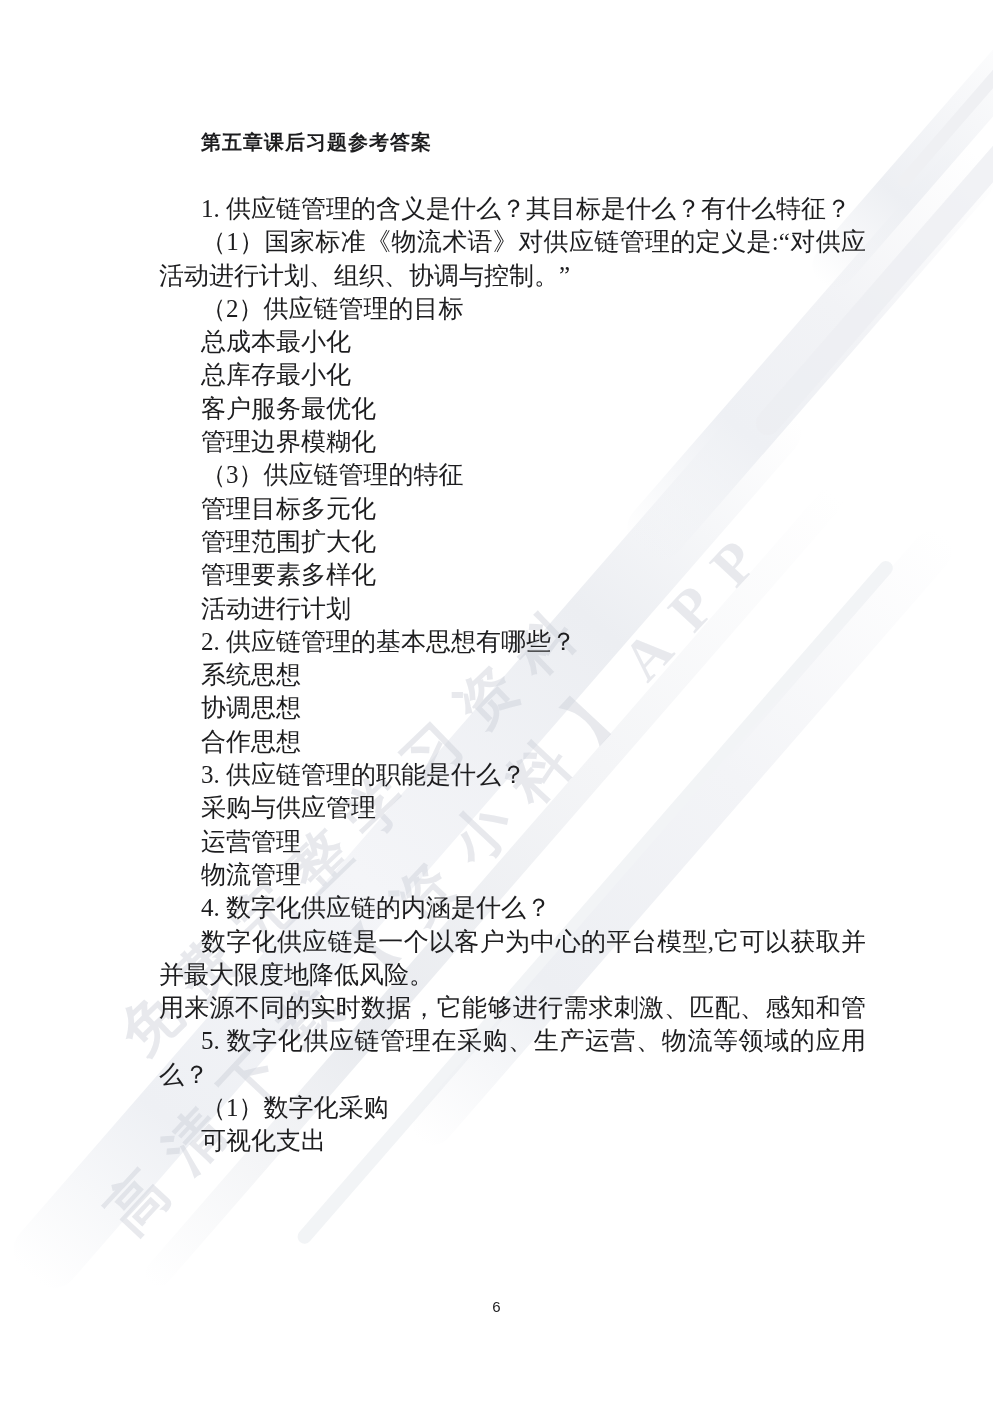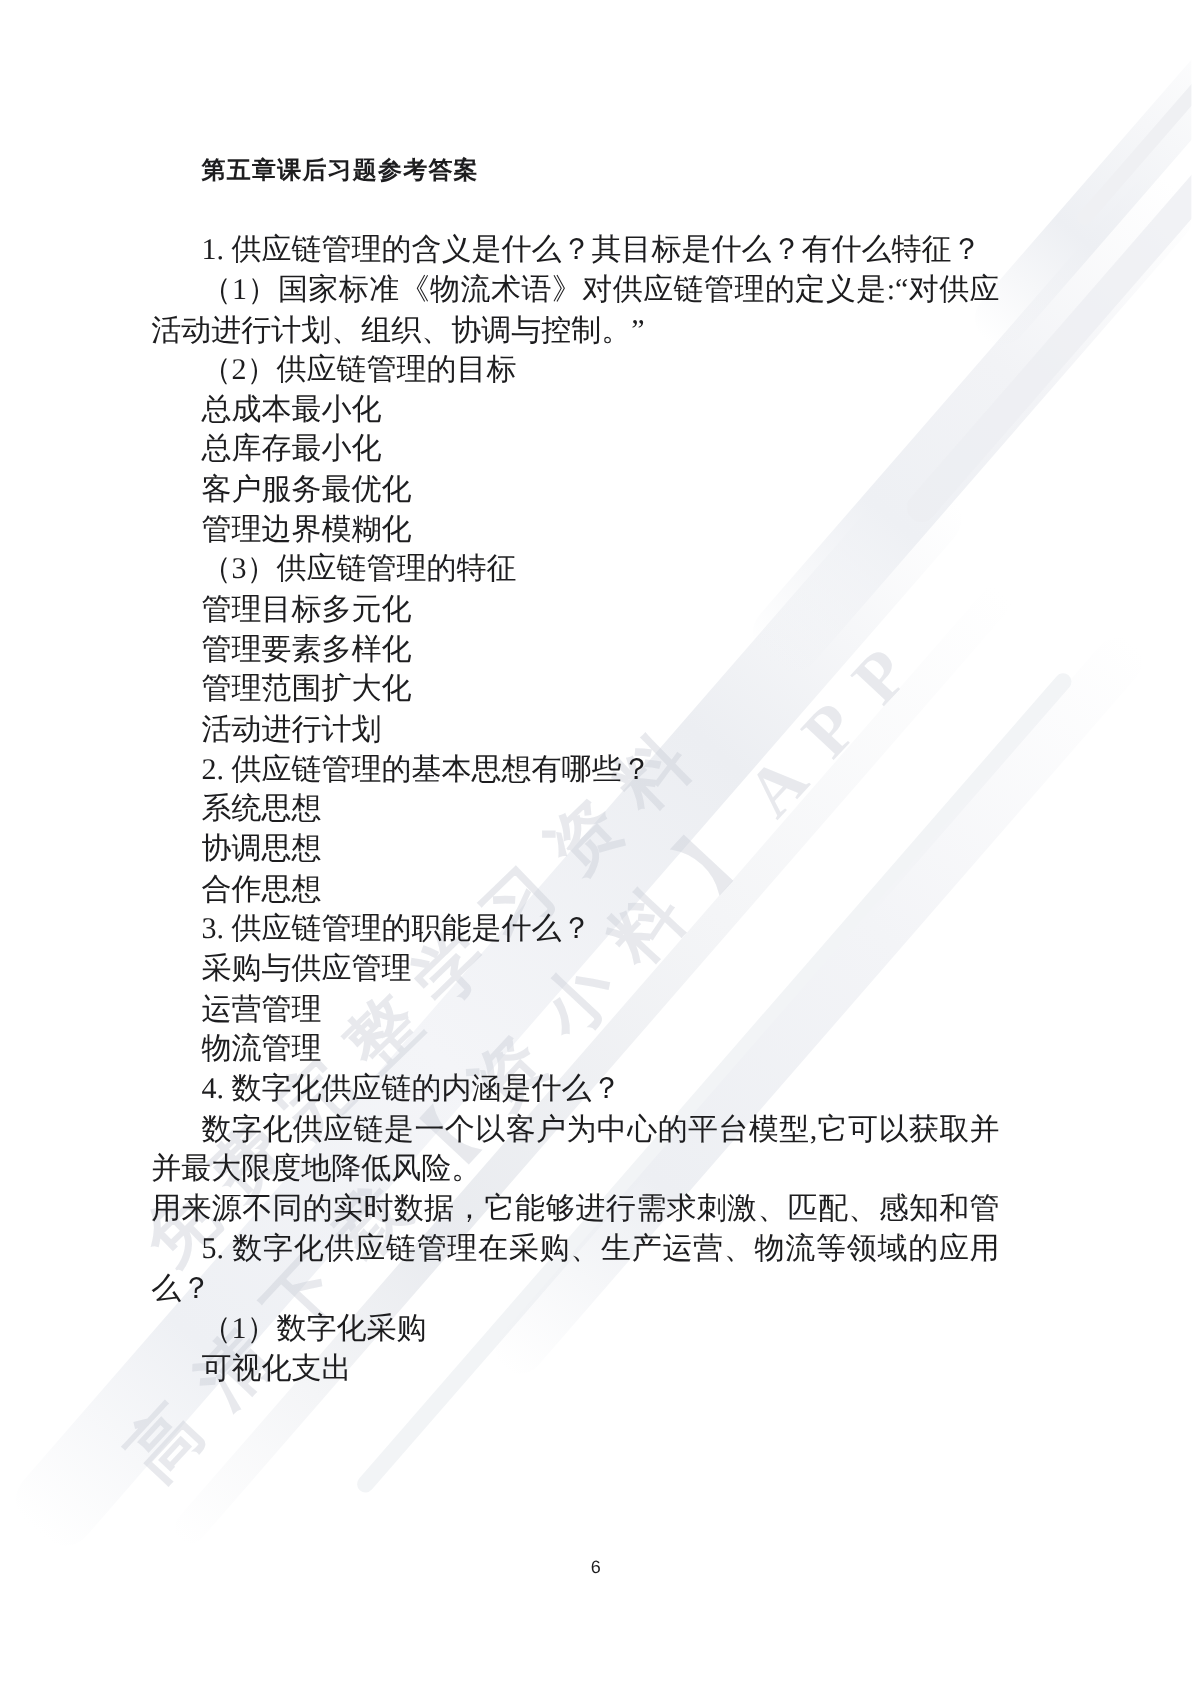"第五章课后习题参考答案" .content { left: 126px -> 159px }
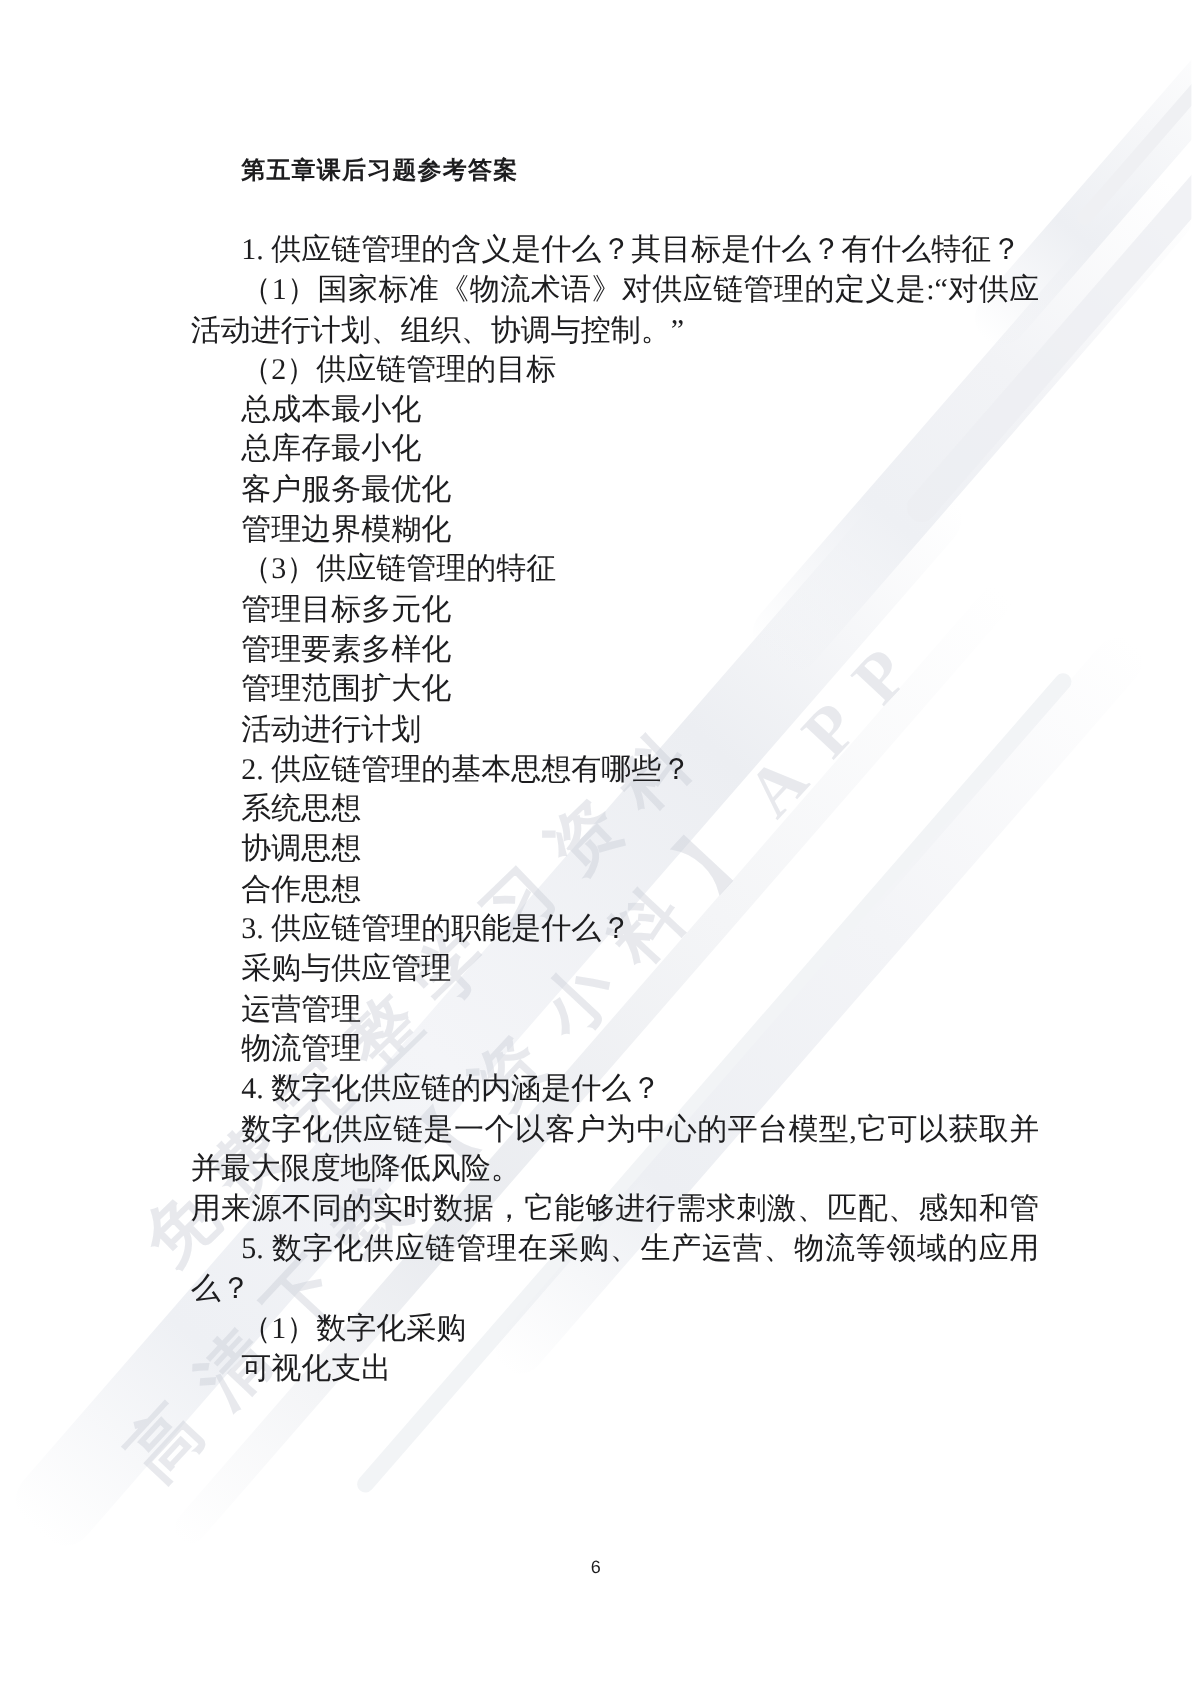"管理要素多样化" div.line { order: before "管理范围扩大化" -> after "管理范围扩大化" }
